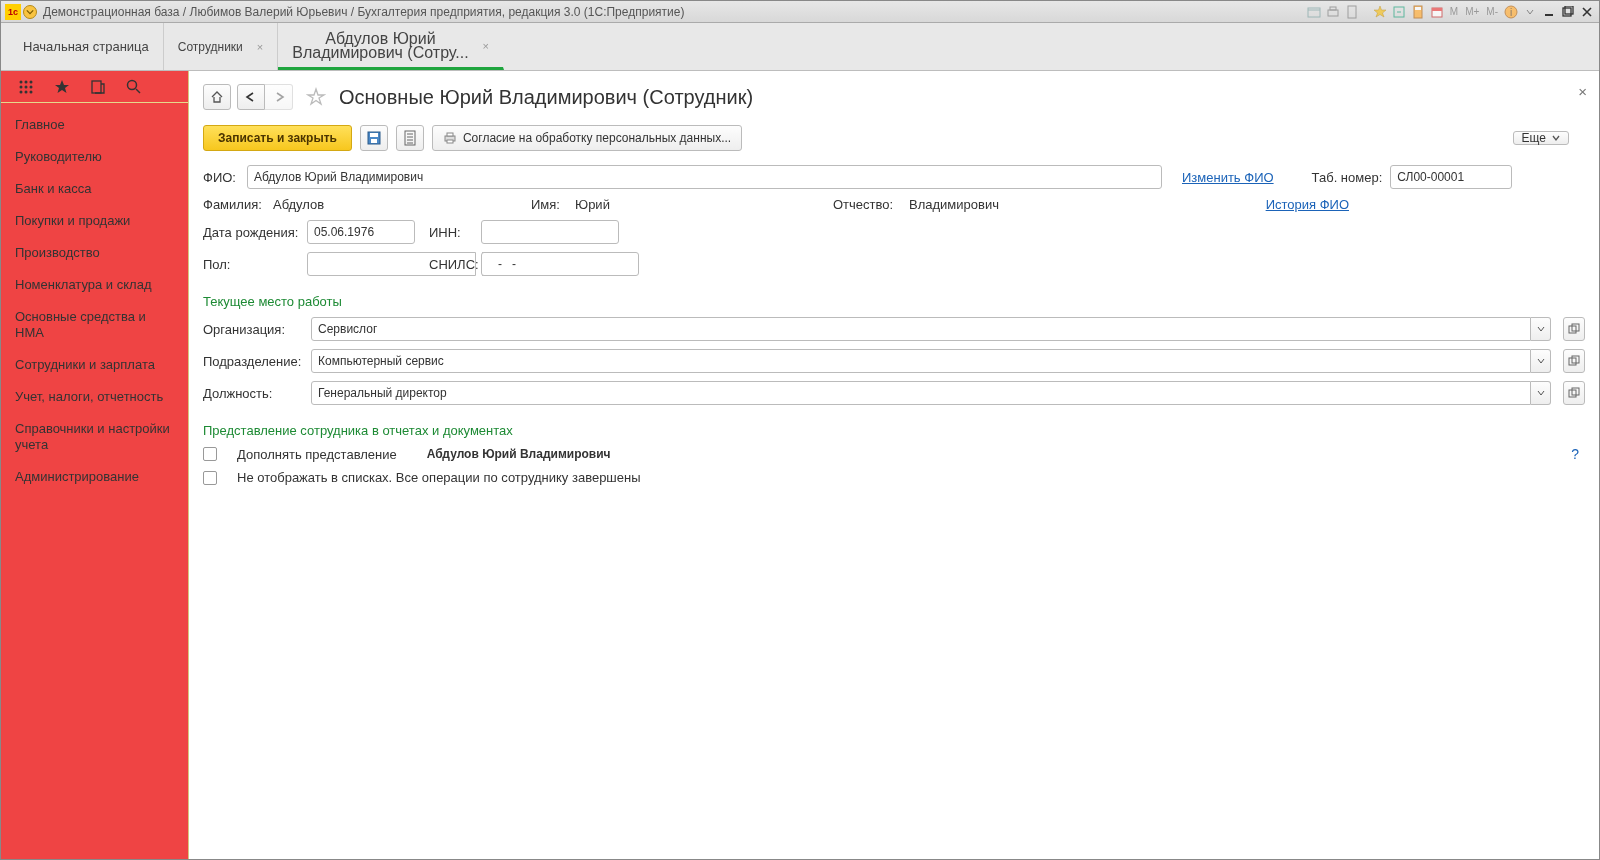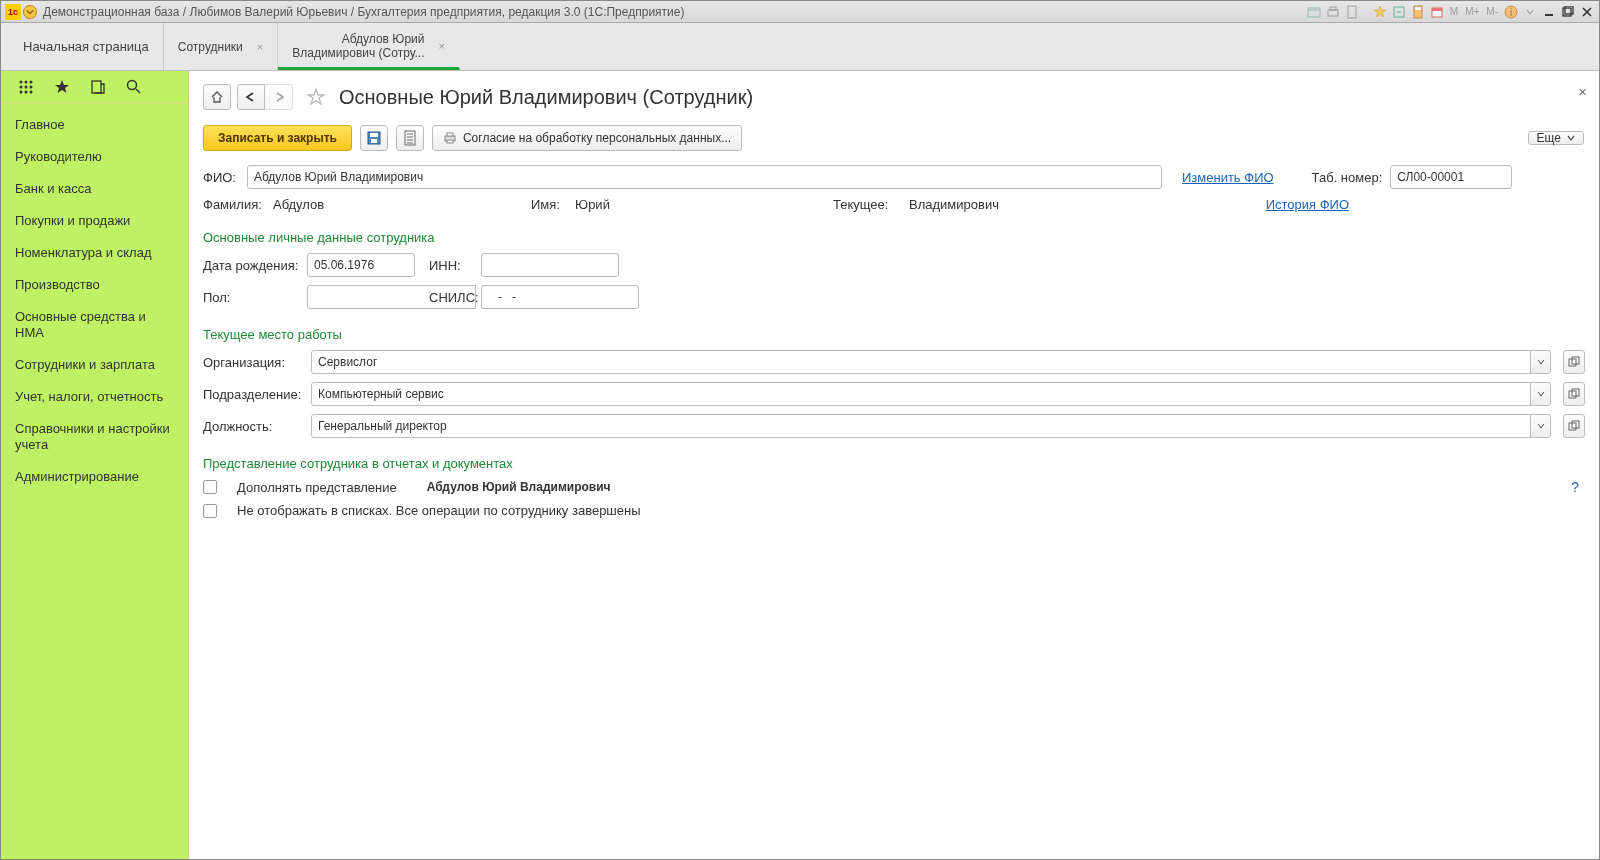"Абдулов Юрий" .tab .multi { font-size: 12px -> 16px; text-align: right -> center }
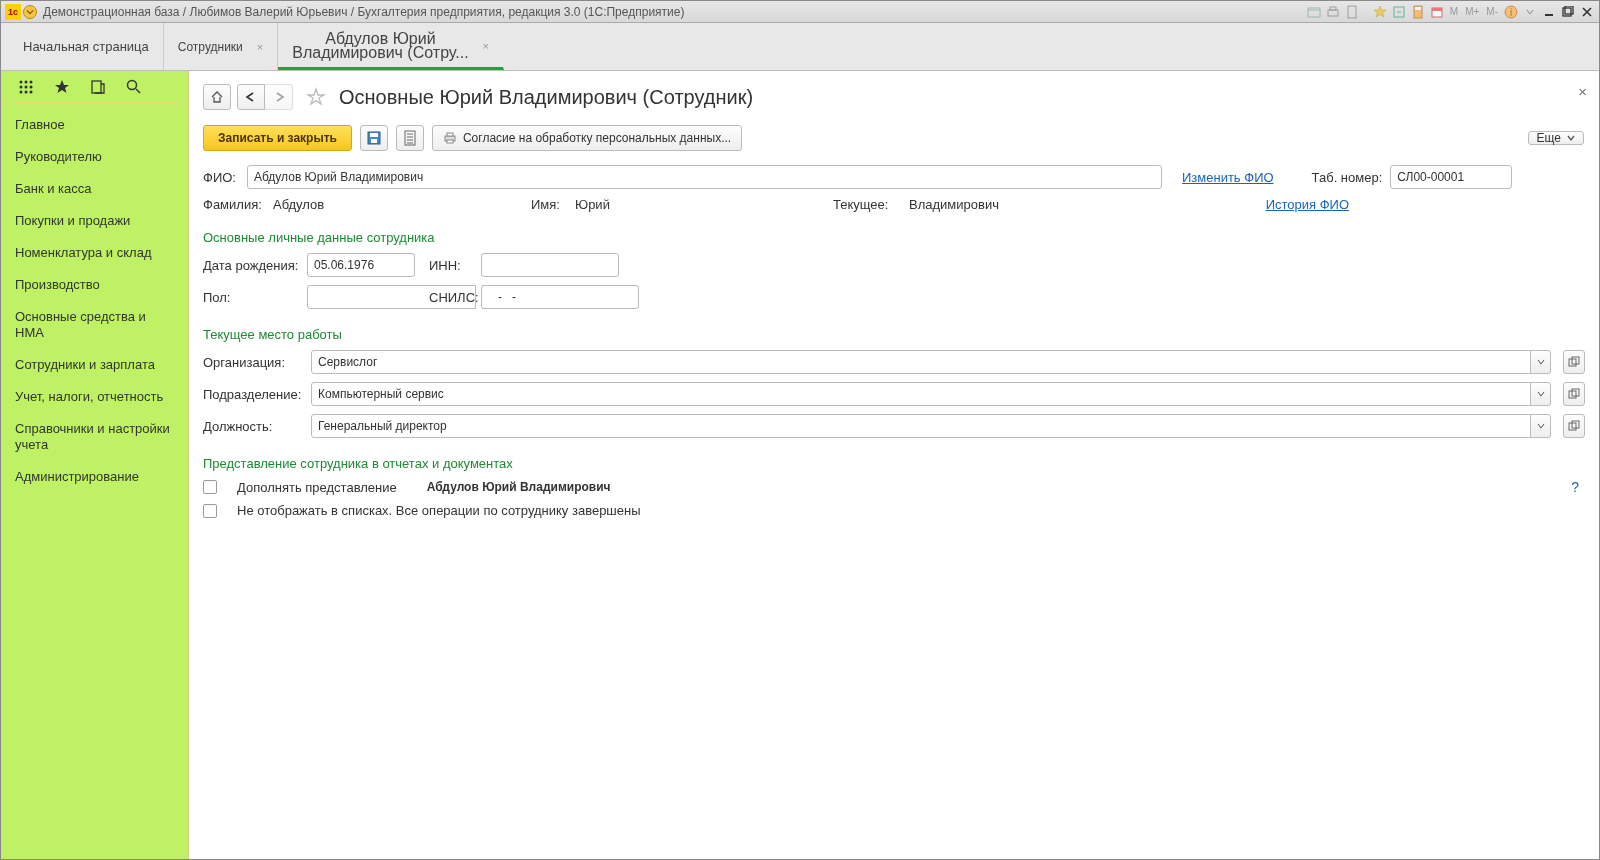"Главное" .sidebar { background: #bef264 -> #ef4444 }
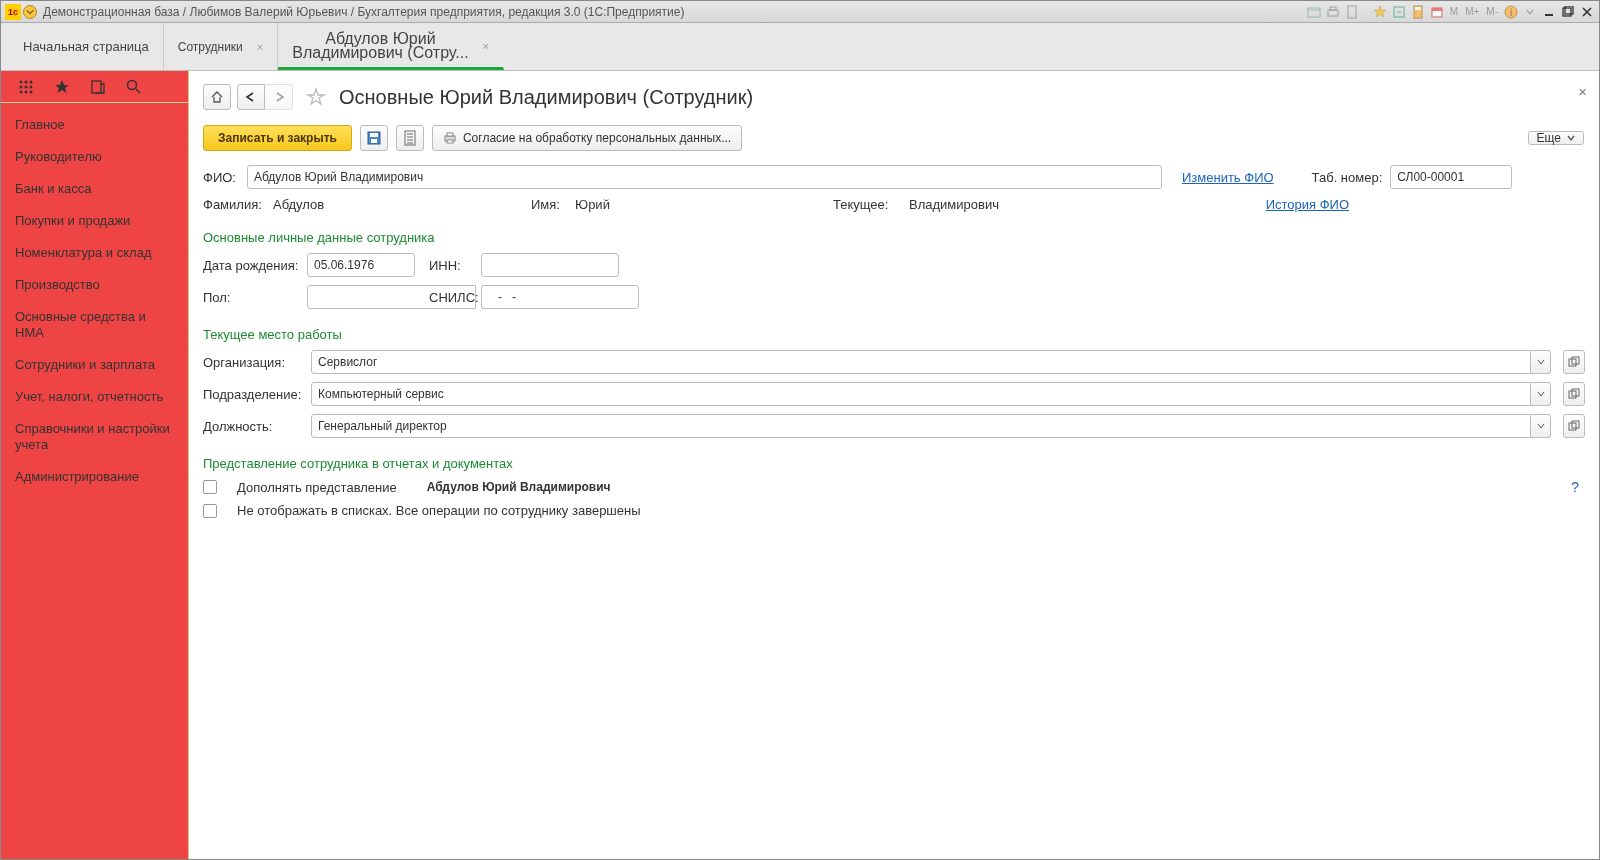"Записать и закрыть" .cmdrow { margin: 10px 1px 14px 0 -> 10px 16px 14px 0 }
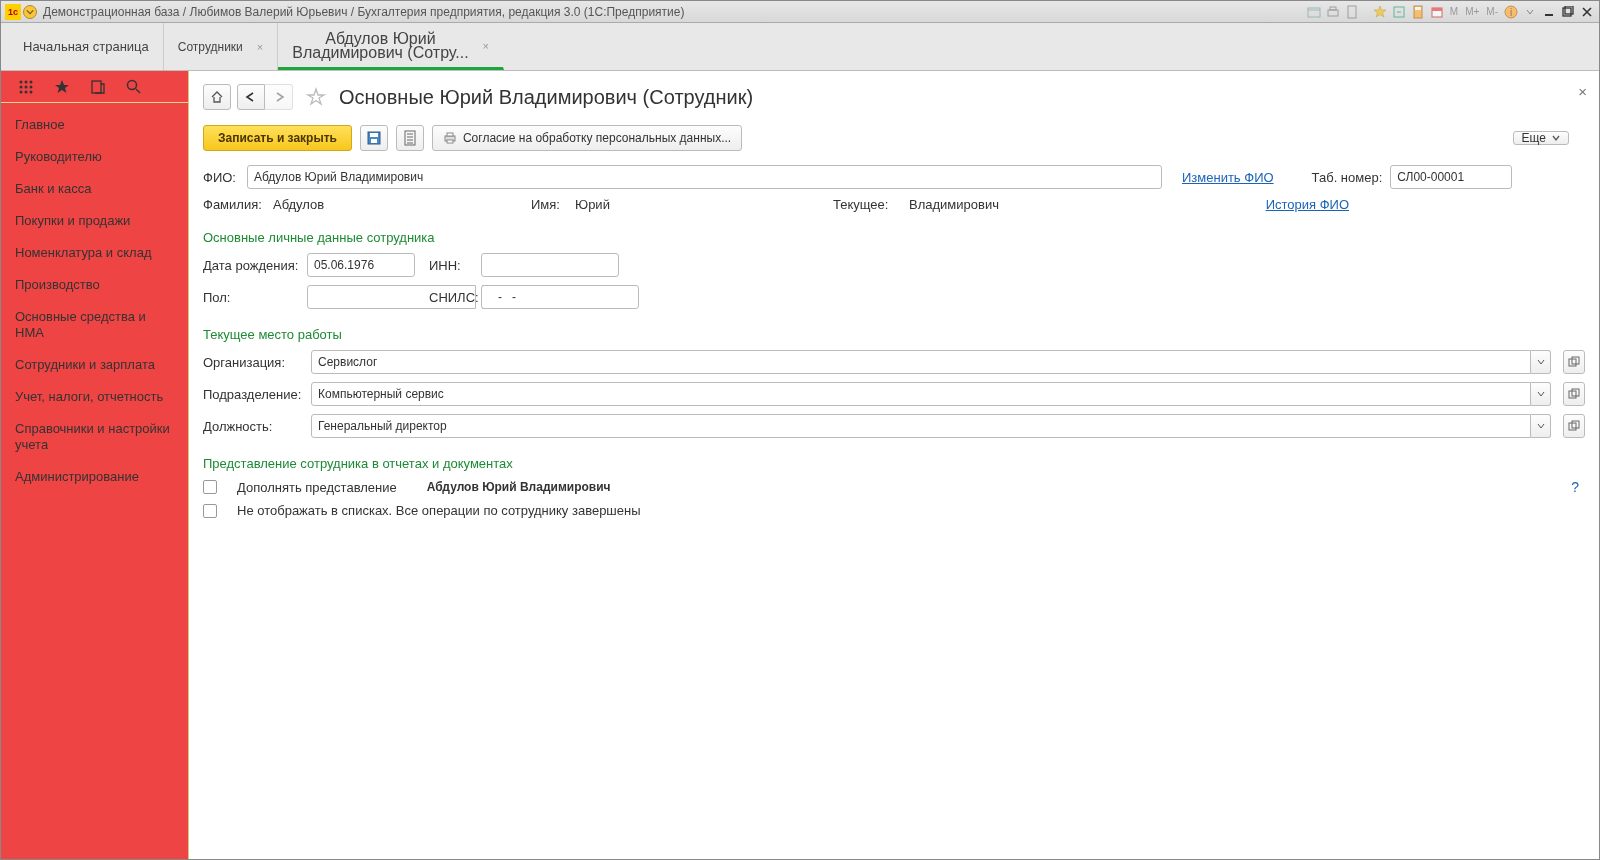"Текущее:" span.lbl { text: Текущее -> Отчество }
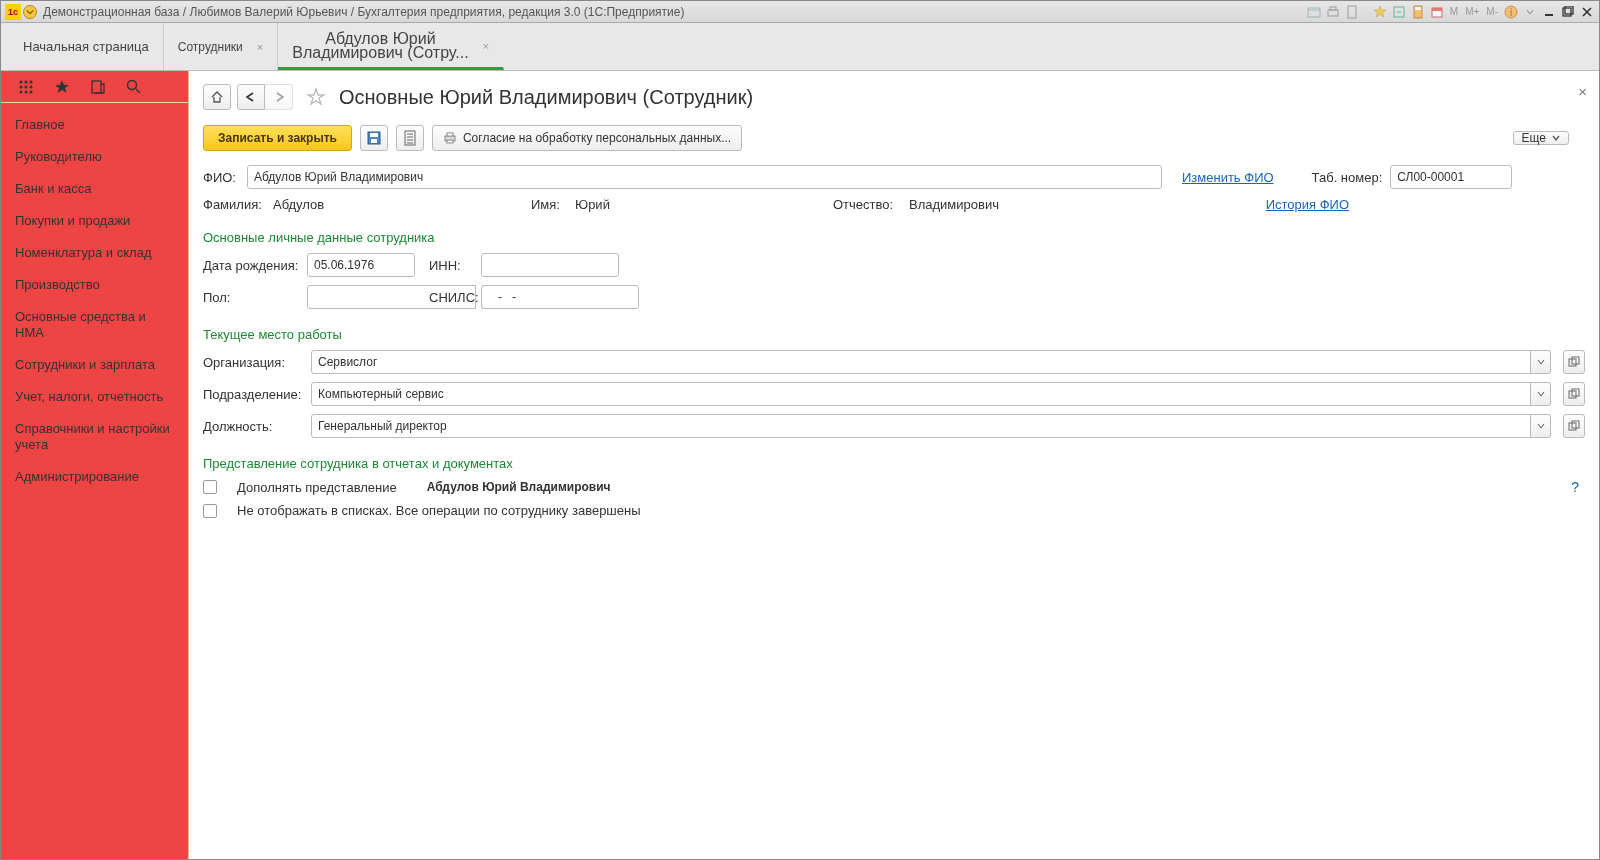"Основные личные данные сотрудника" div.sect { html: <div>Основные личные данные сотрудника</div> -> none }
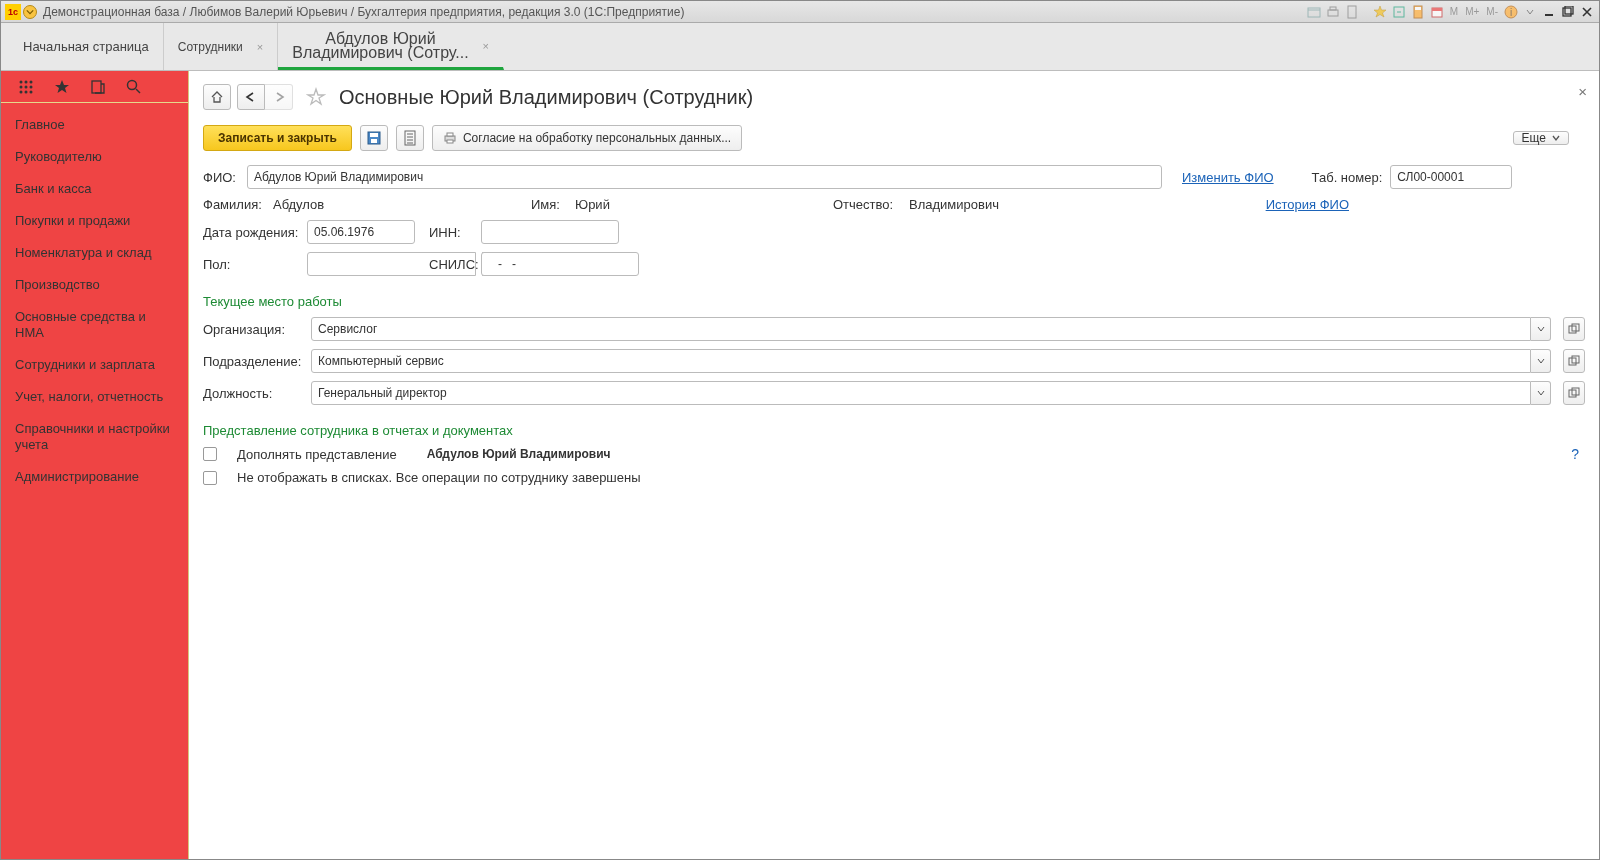"Номенклатура и склад" div.sideitem { order: before "Производство" -> after "Производство" }
